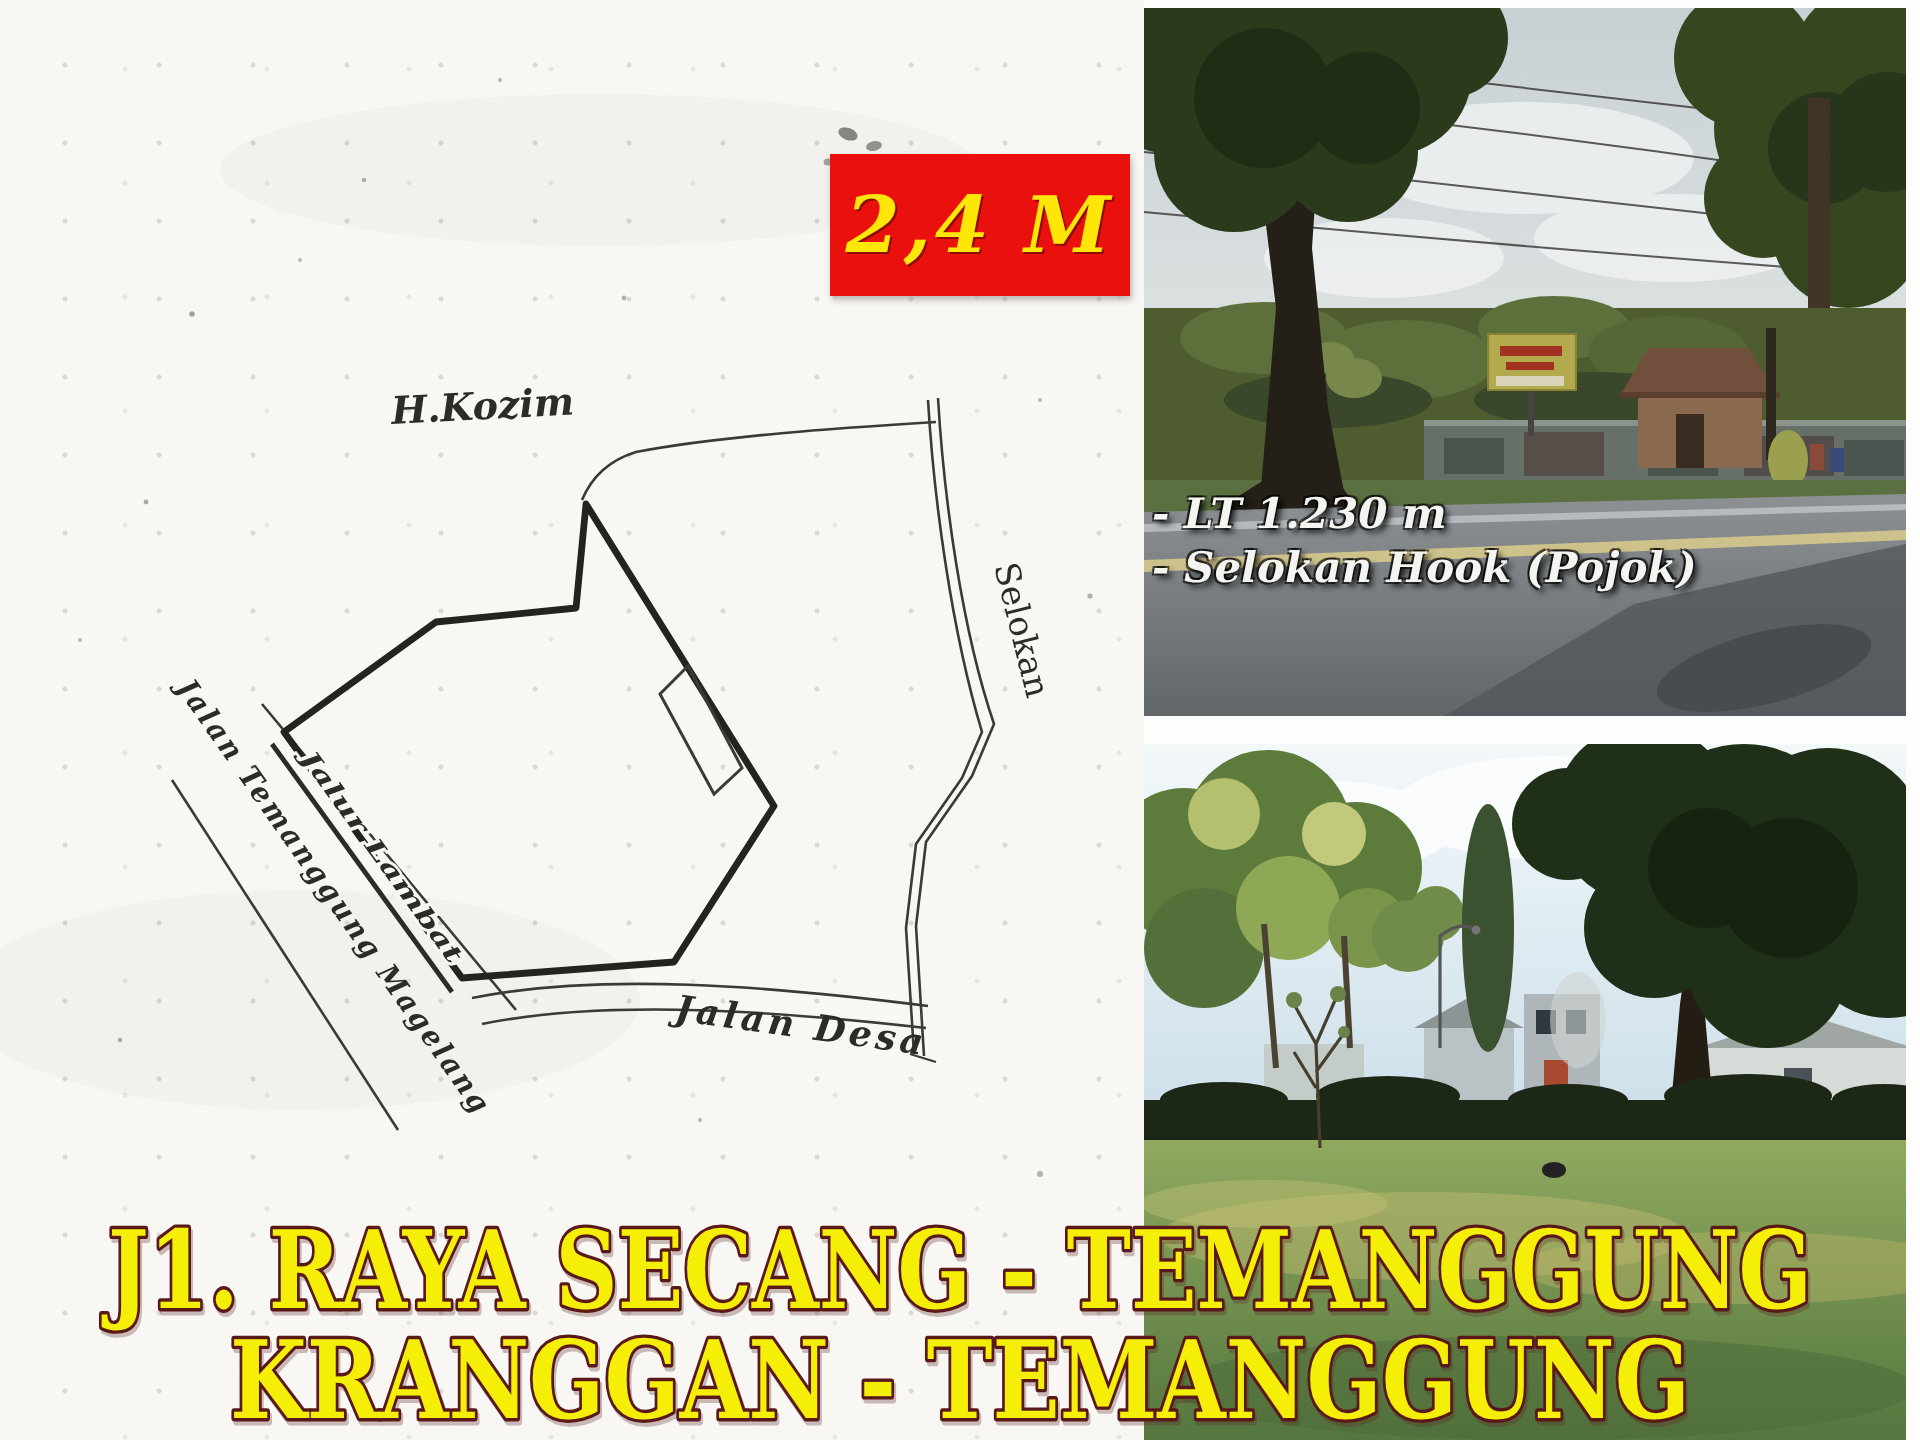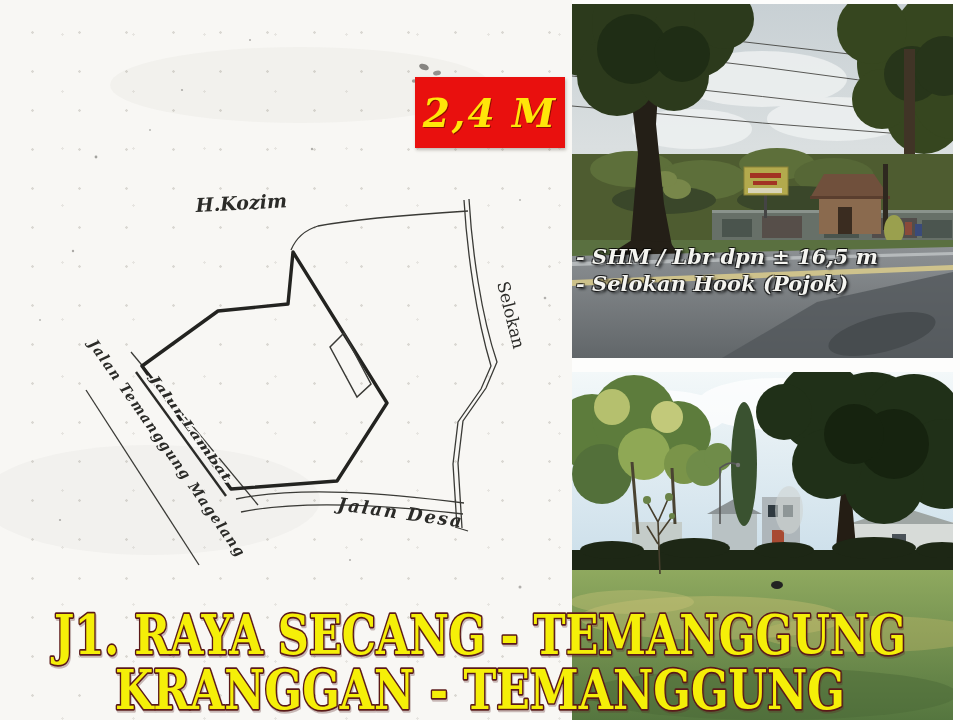"- LT 1.230 m" div { html: none -> <div>- LT 1.230 m</div> }
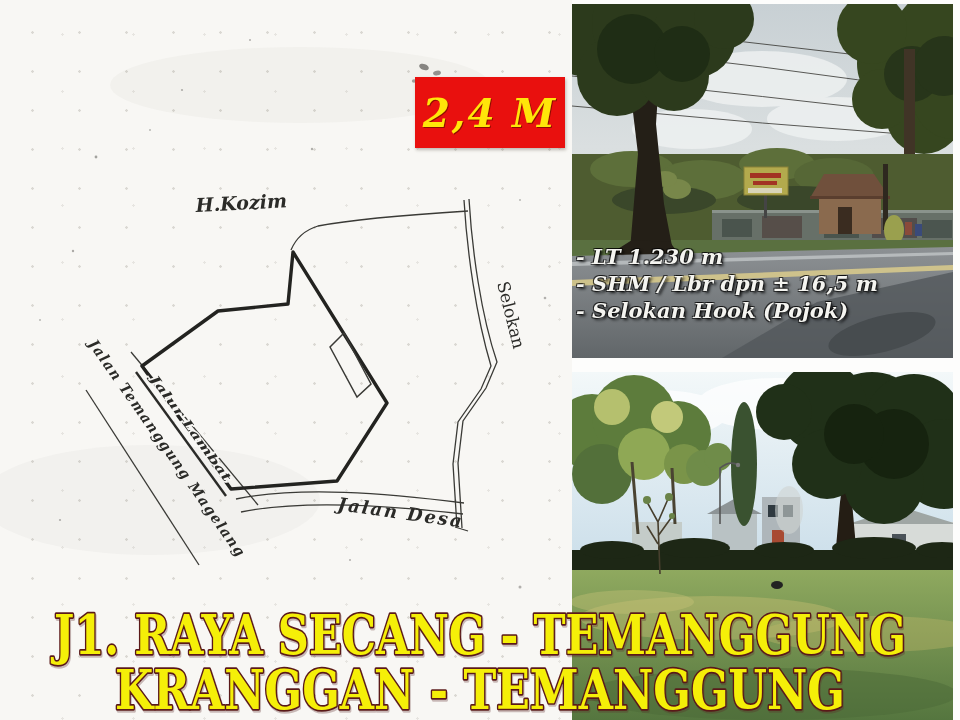"- SHM / Lbr dpn" div { html: <div>- SHM / Lbr dpn ± 16,5 m</div> -> none }
